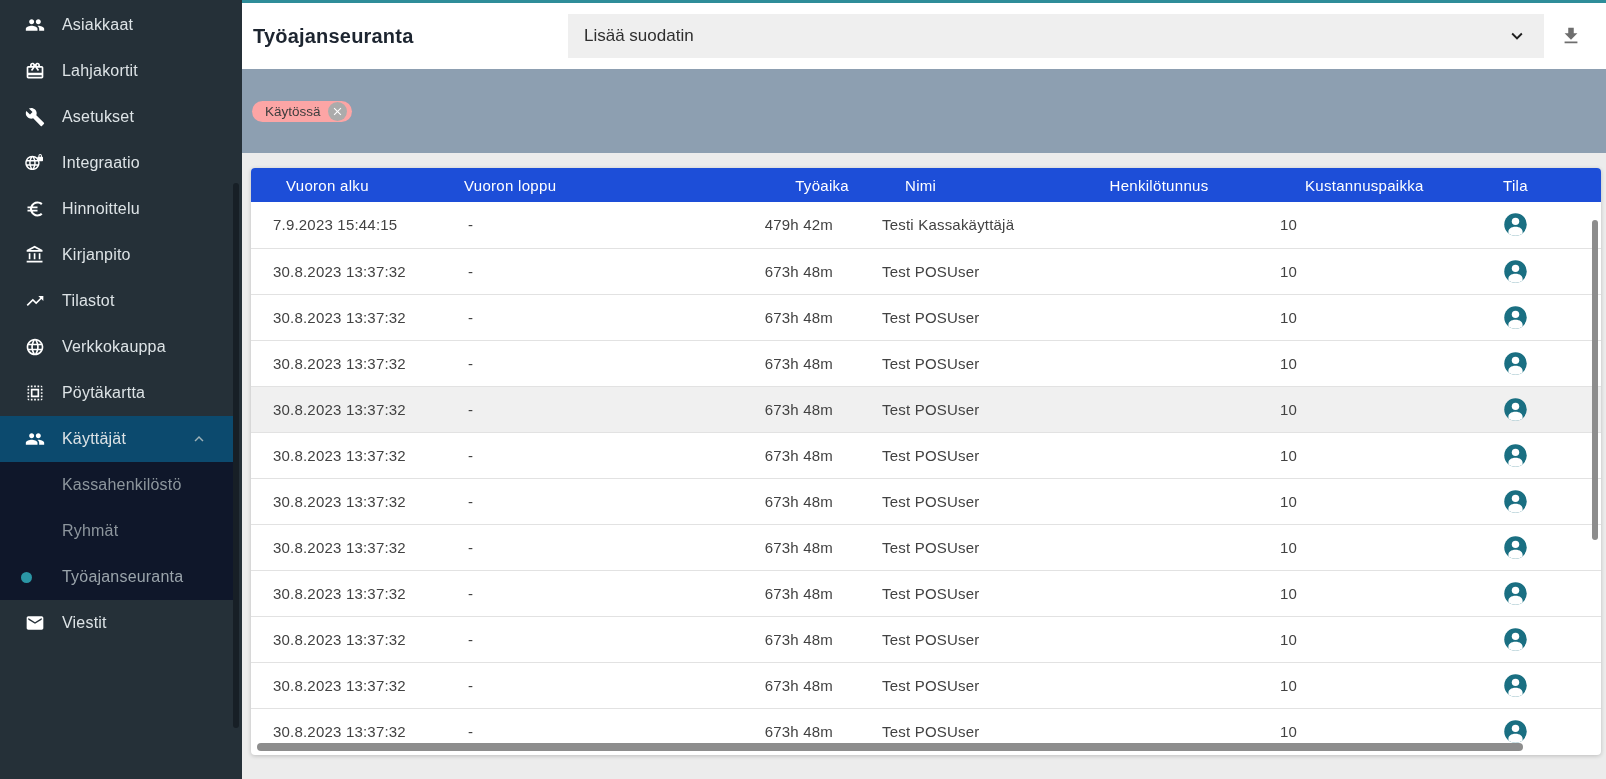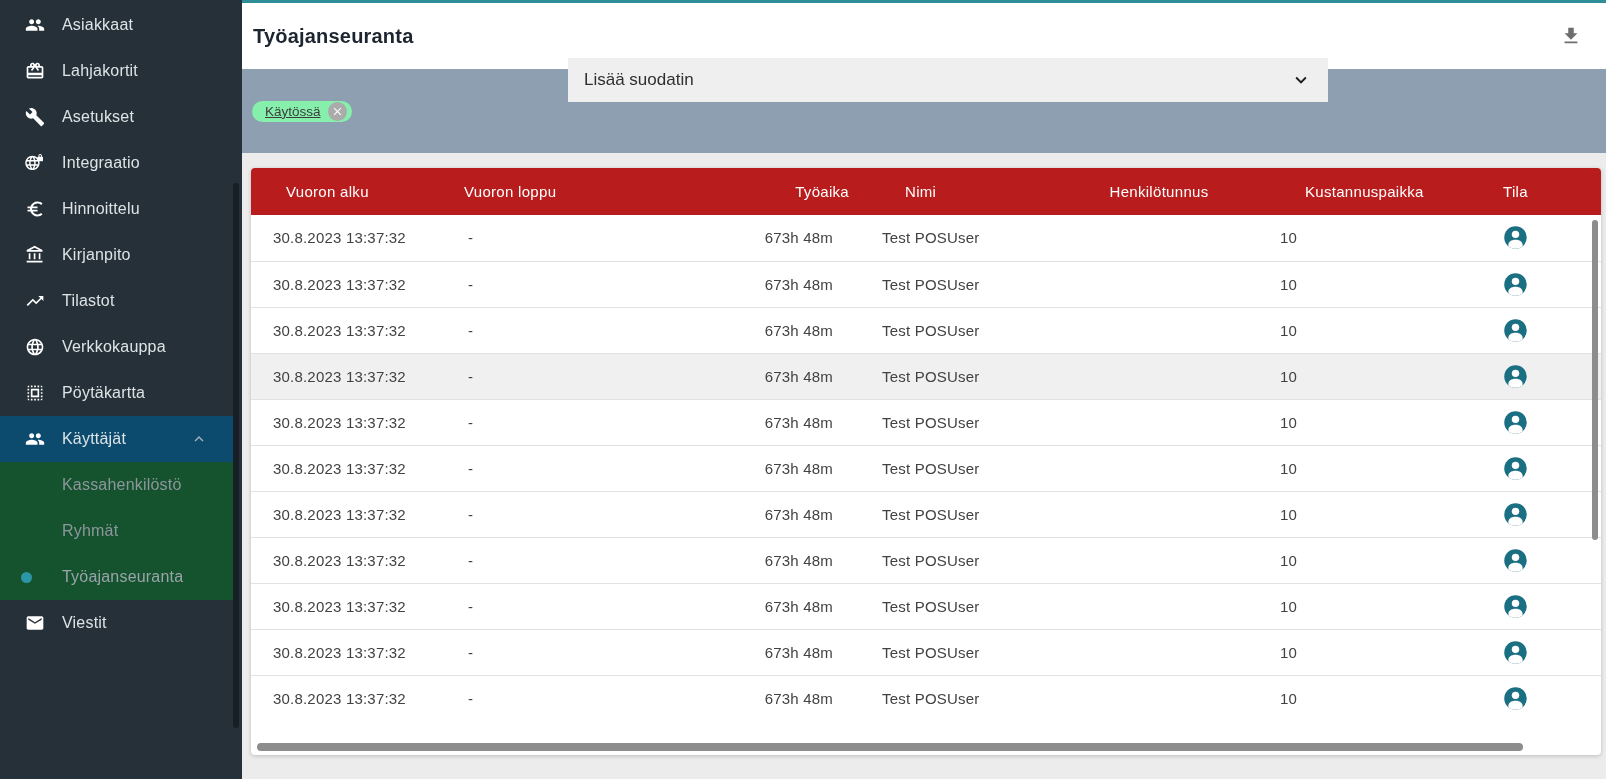"Lisää suodatin" .filter-select { margin-top: 44px -> none; width: 760px -> 976px }
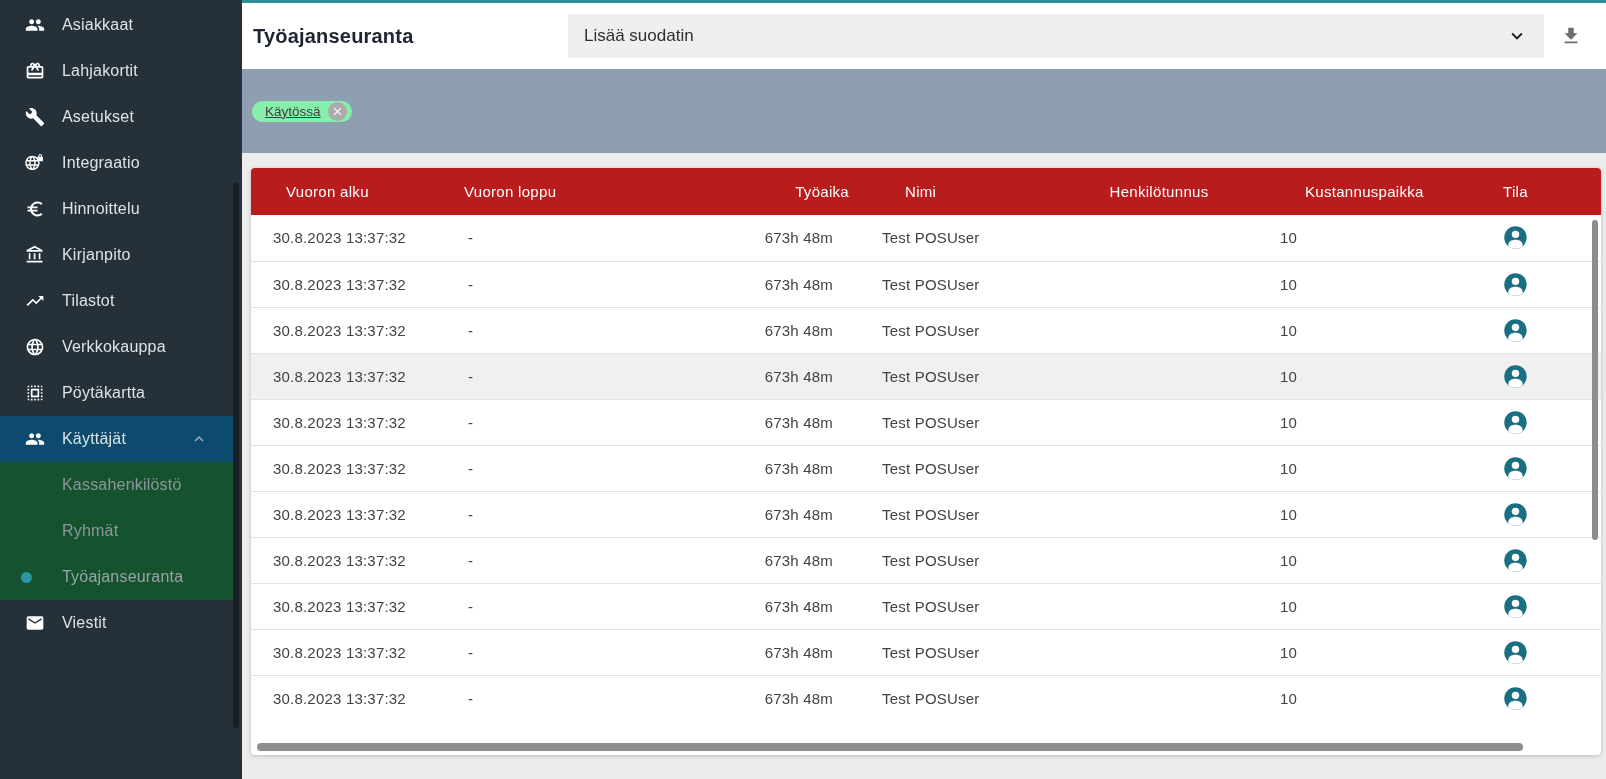"Käytössä" .chip { background: #86efac -> #fca5a5; text-decoration: underline -> none }
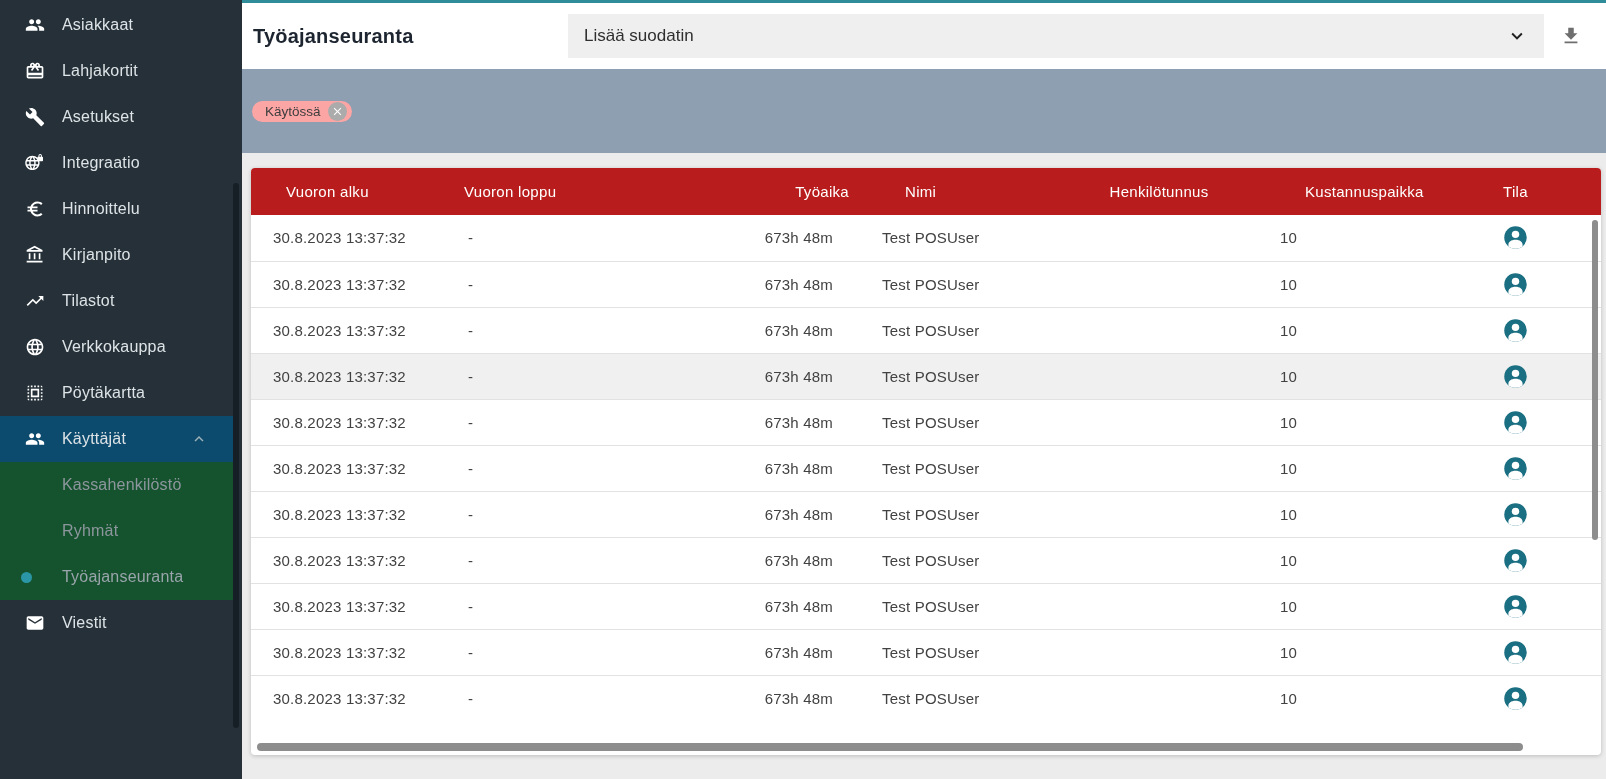"Vuoron alku" th { background: #b91c1c -> #1d4ed8; height: 47px -> 34px }
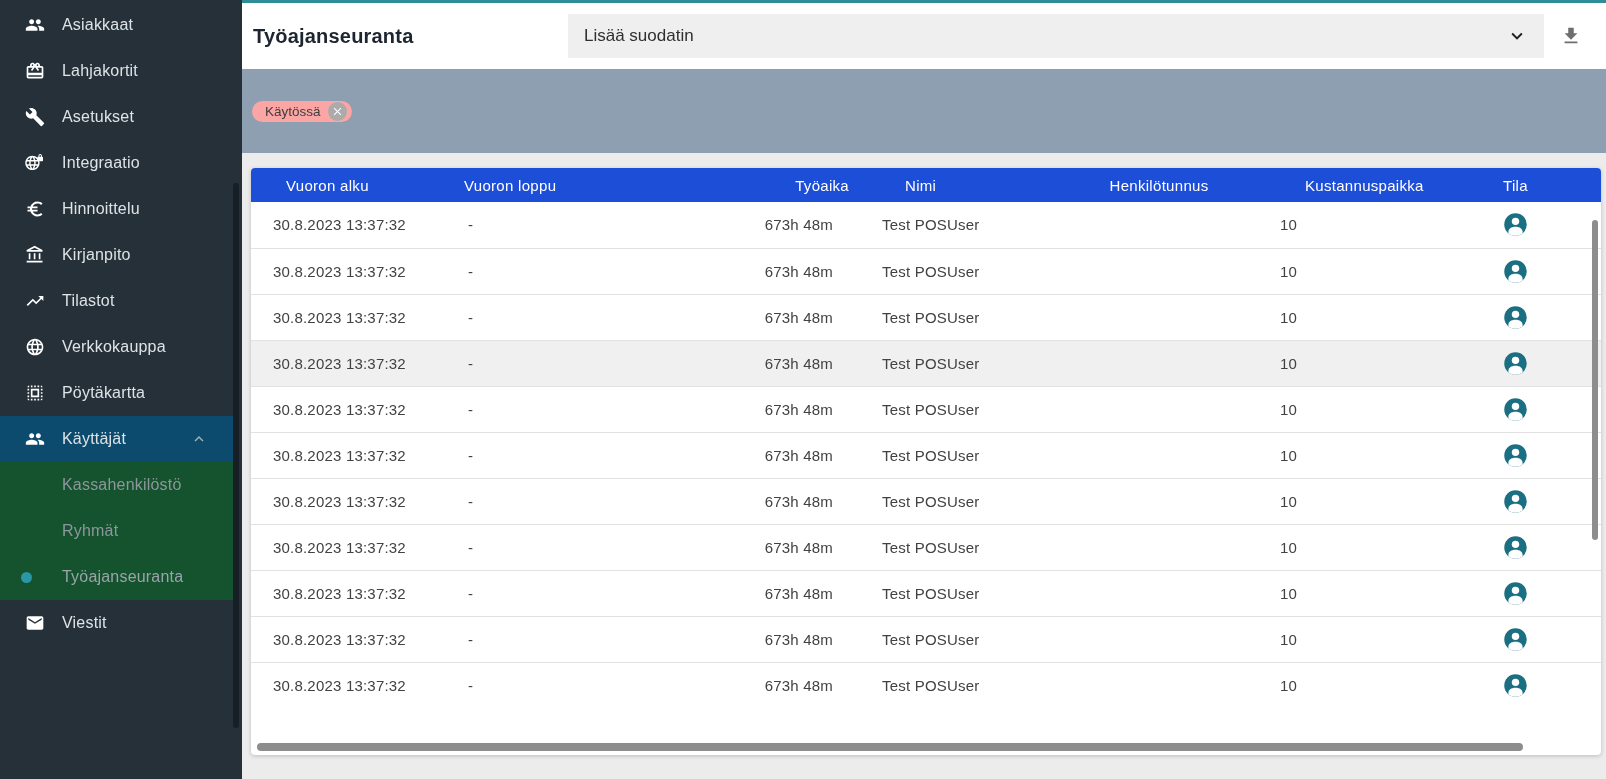"7.9.2023 15:44:15" tr { html: none -> <tr> <td>7.9.2023 15:44:15</td> <td>-</td> <td>479h 42m</td> <td>Testi Kassakäyttäjä</td> <td></td> <td>10</td> <td><svg> <circle></circle> <g> <circle></circle> <path></path> </g> </svg></td> </tr> }
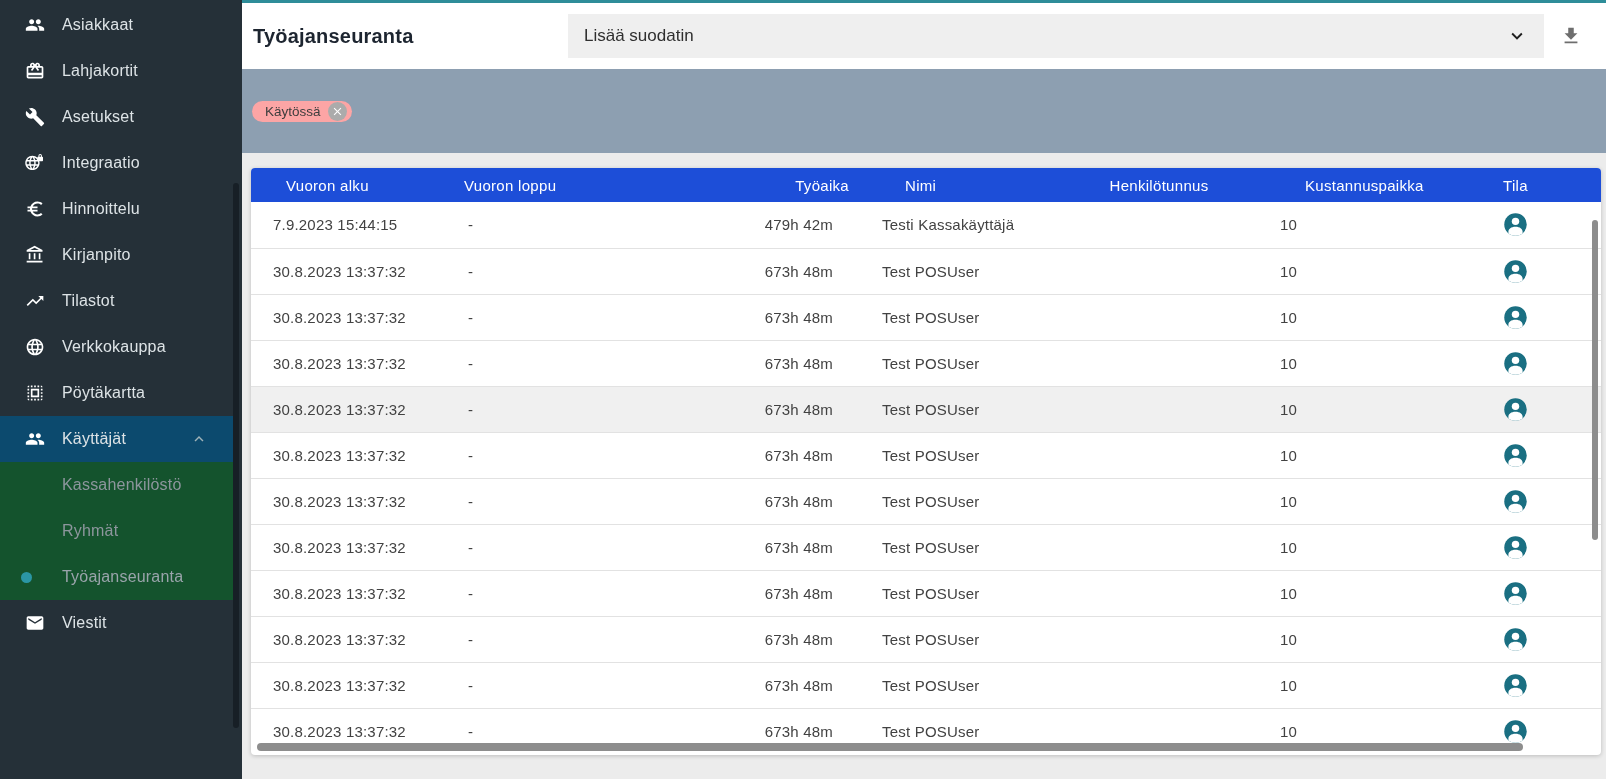"Kassahenkilöstö" .sb-item.sub { background: #14532d -> #0f172a }
